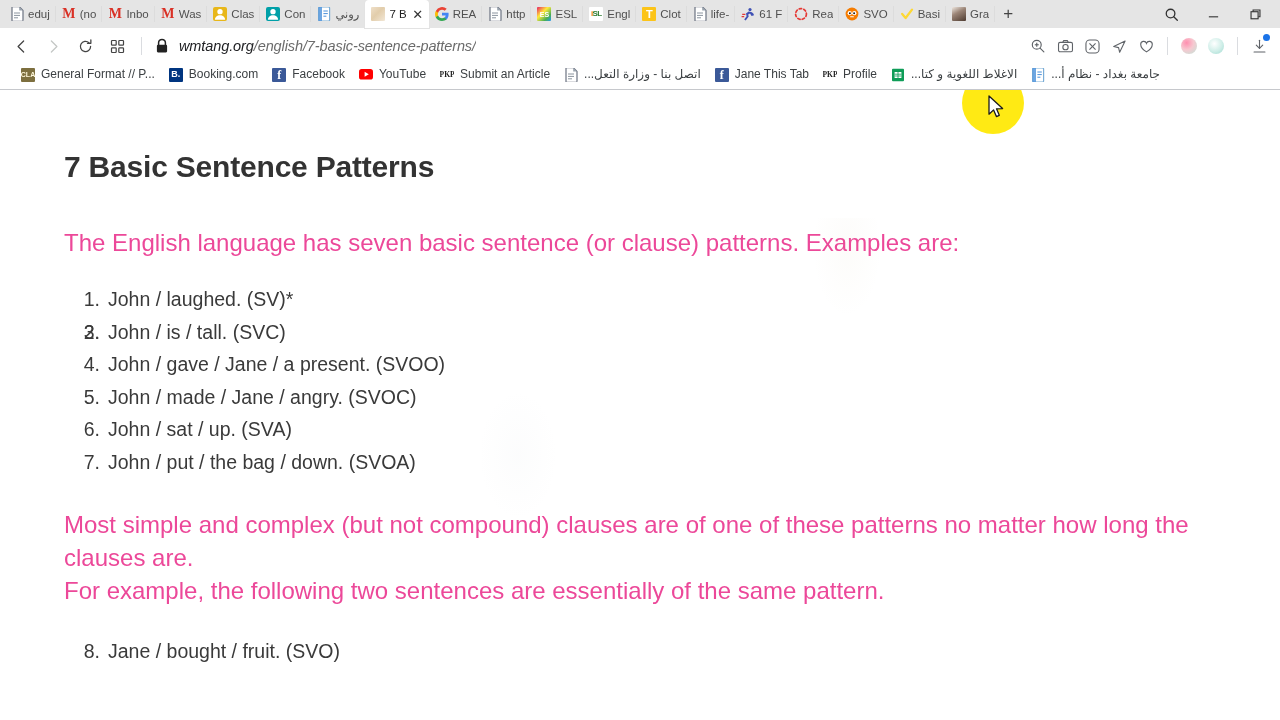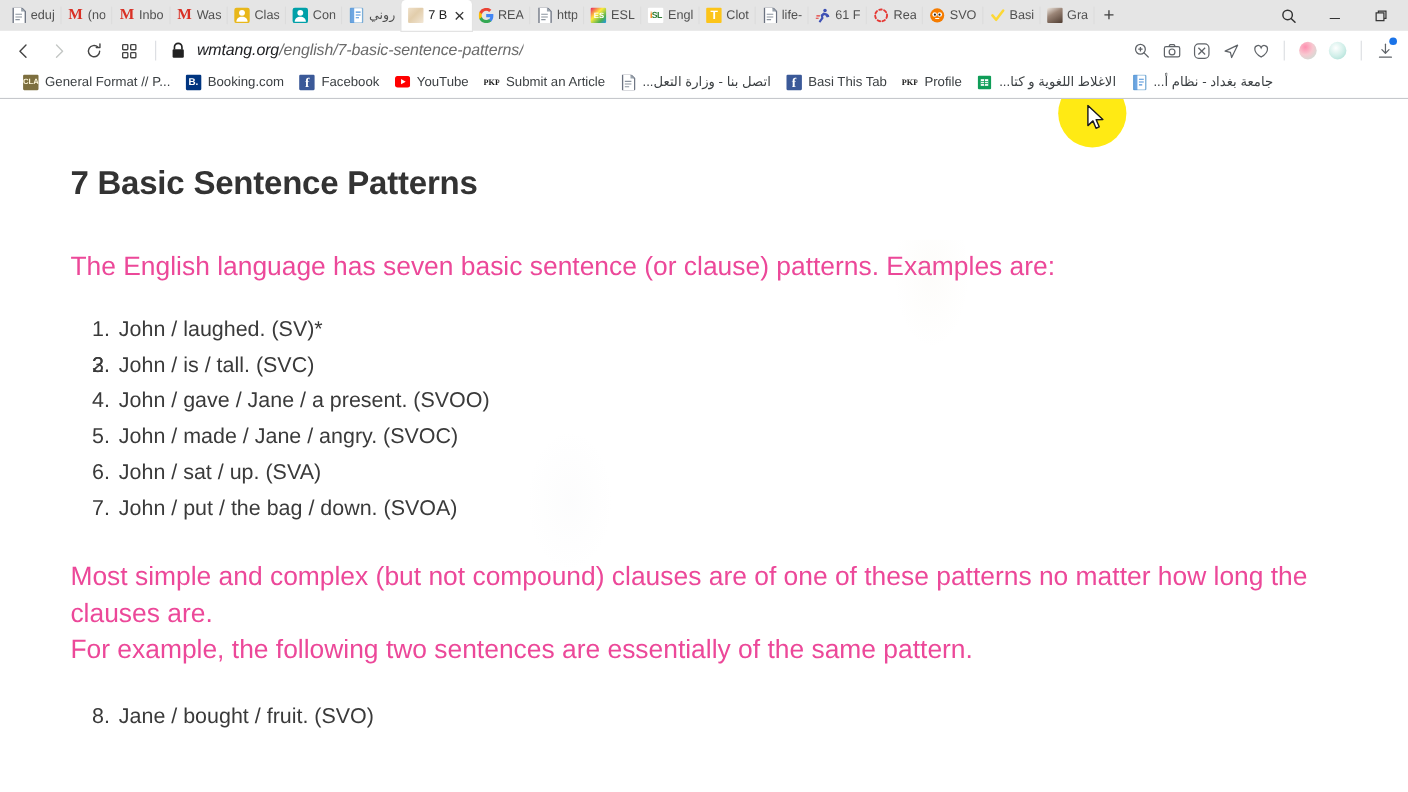"Basi This Tab" span.bm-label { text: Basi -> Jane }
